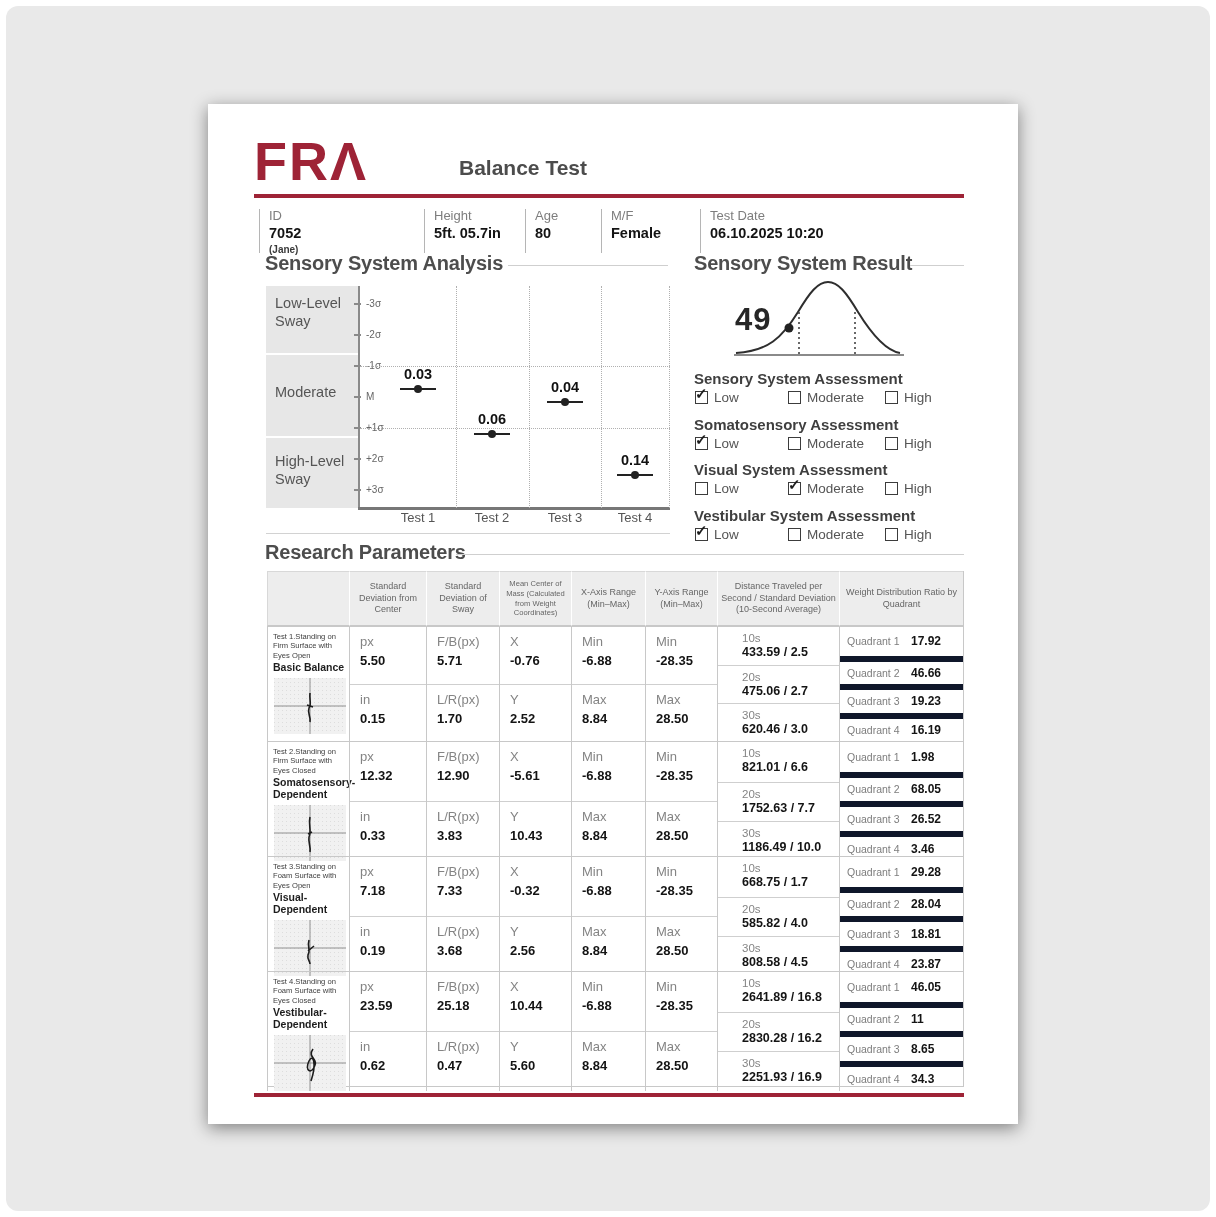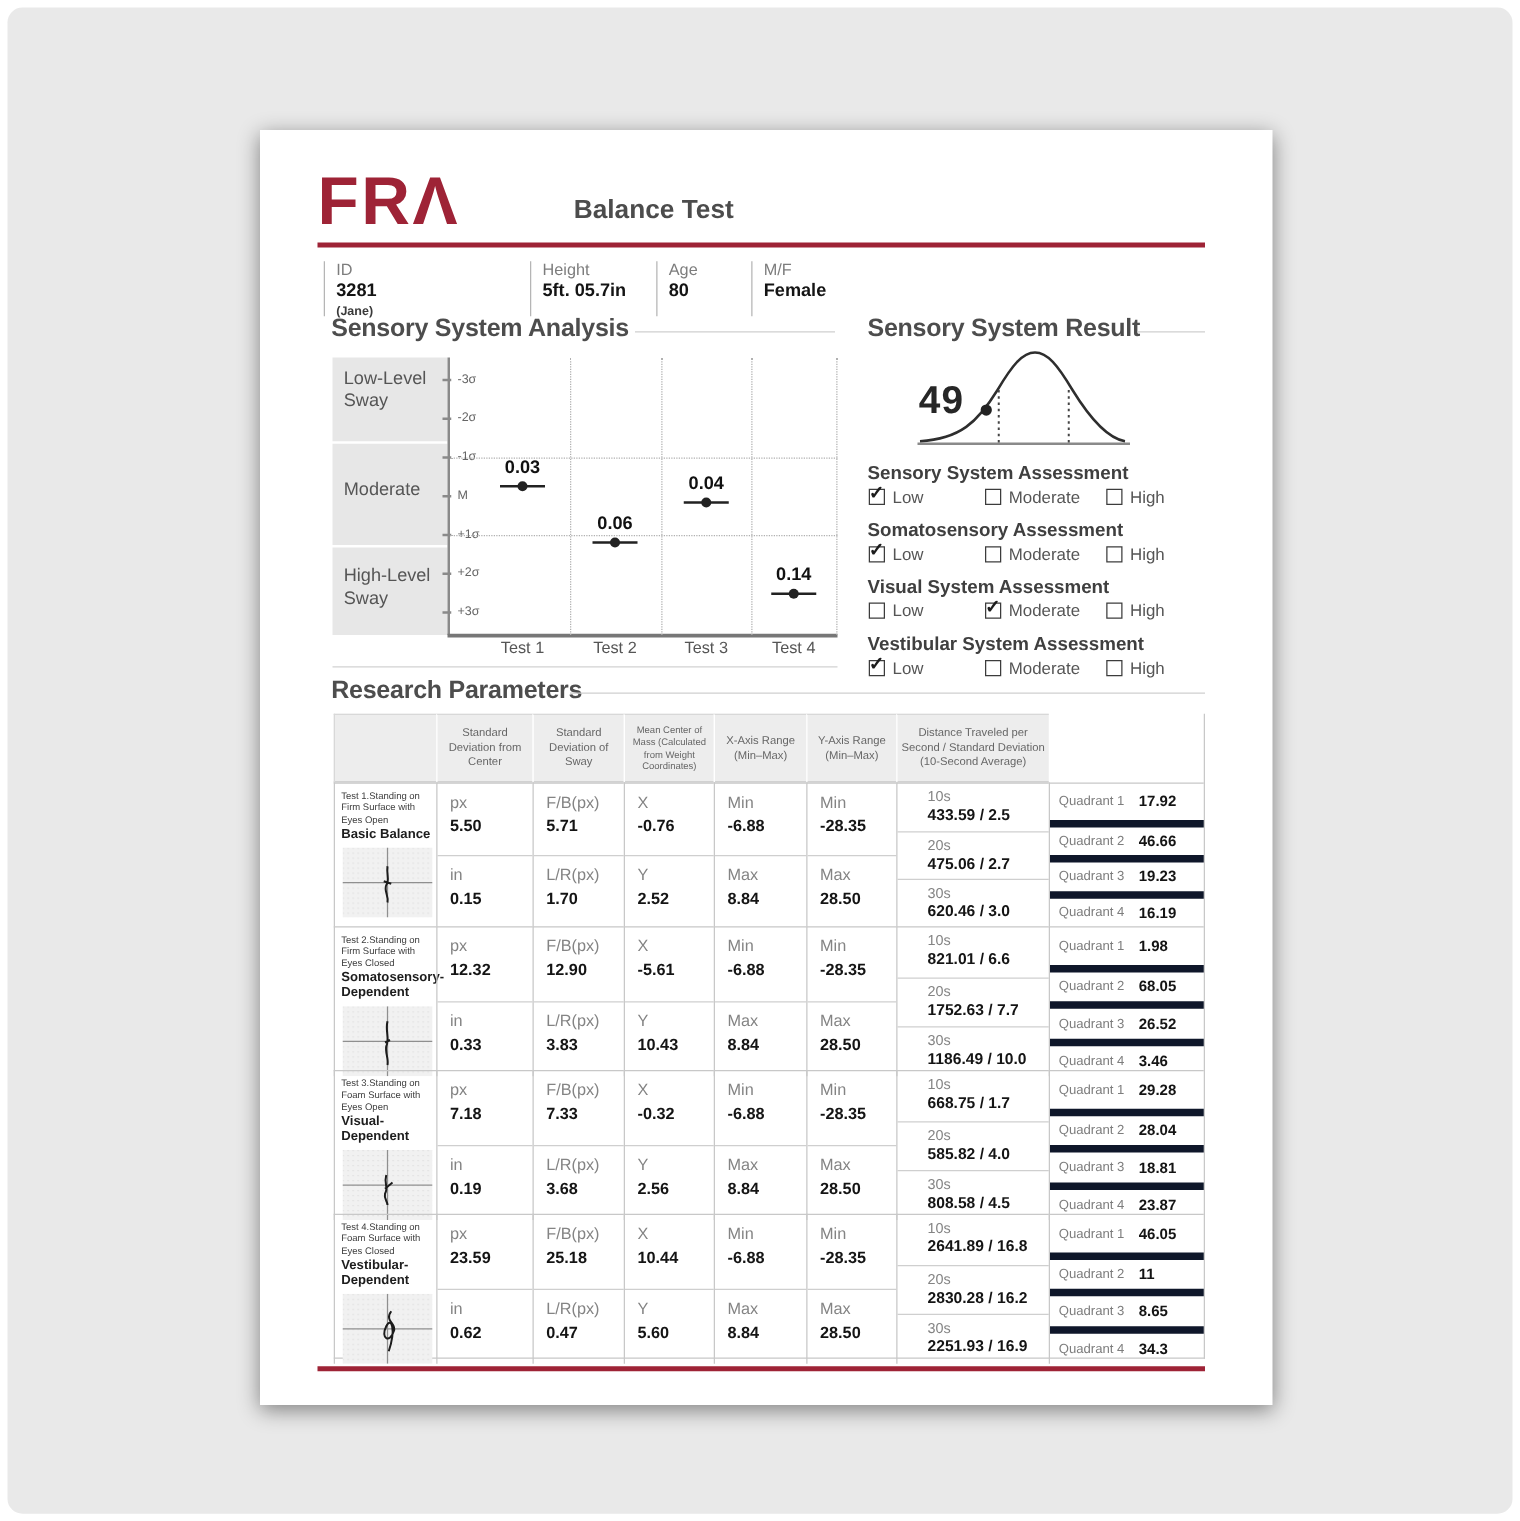"Test Date" div.abs { html: none -> <div> <div>Test Date</div> <div>06.10.2025 10:20</div> </div> }
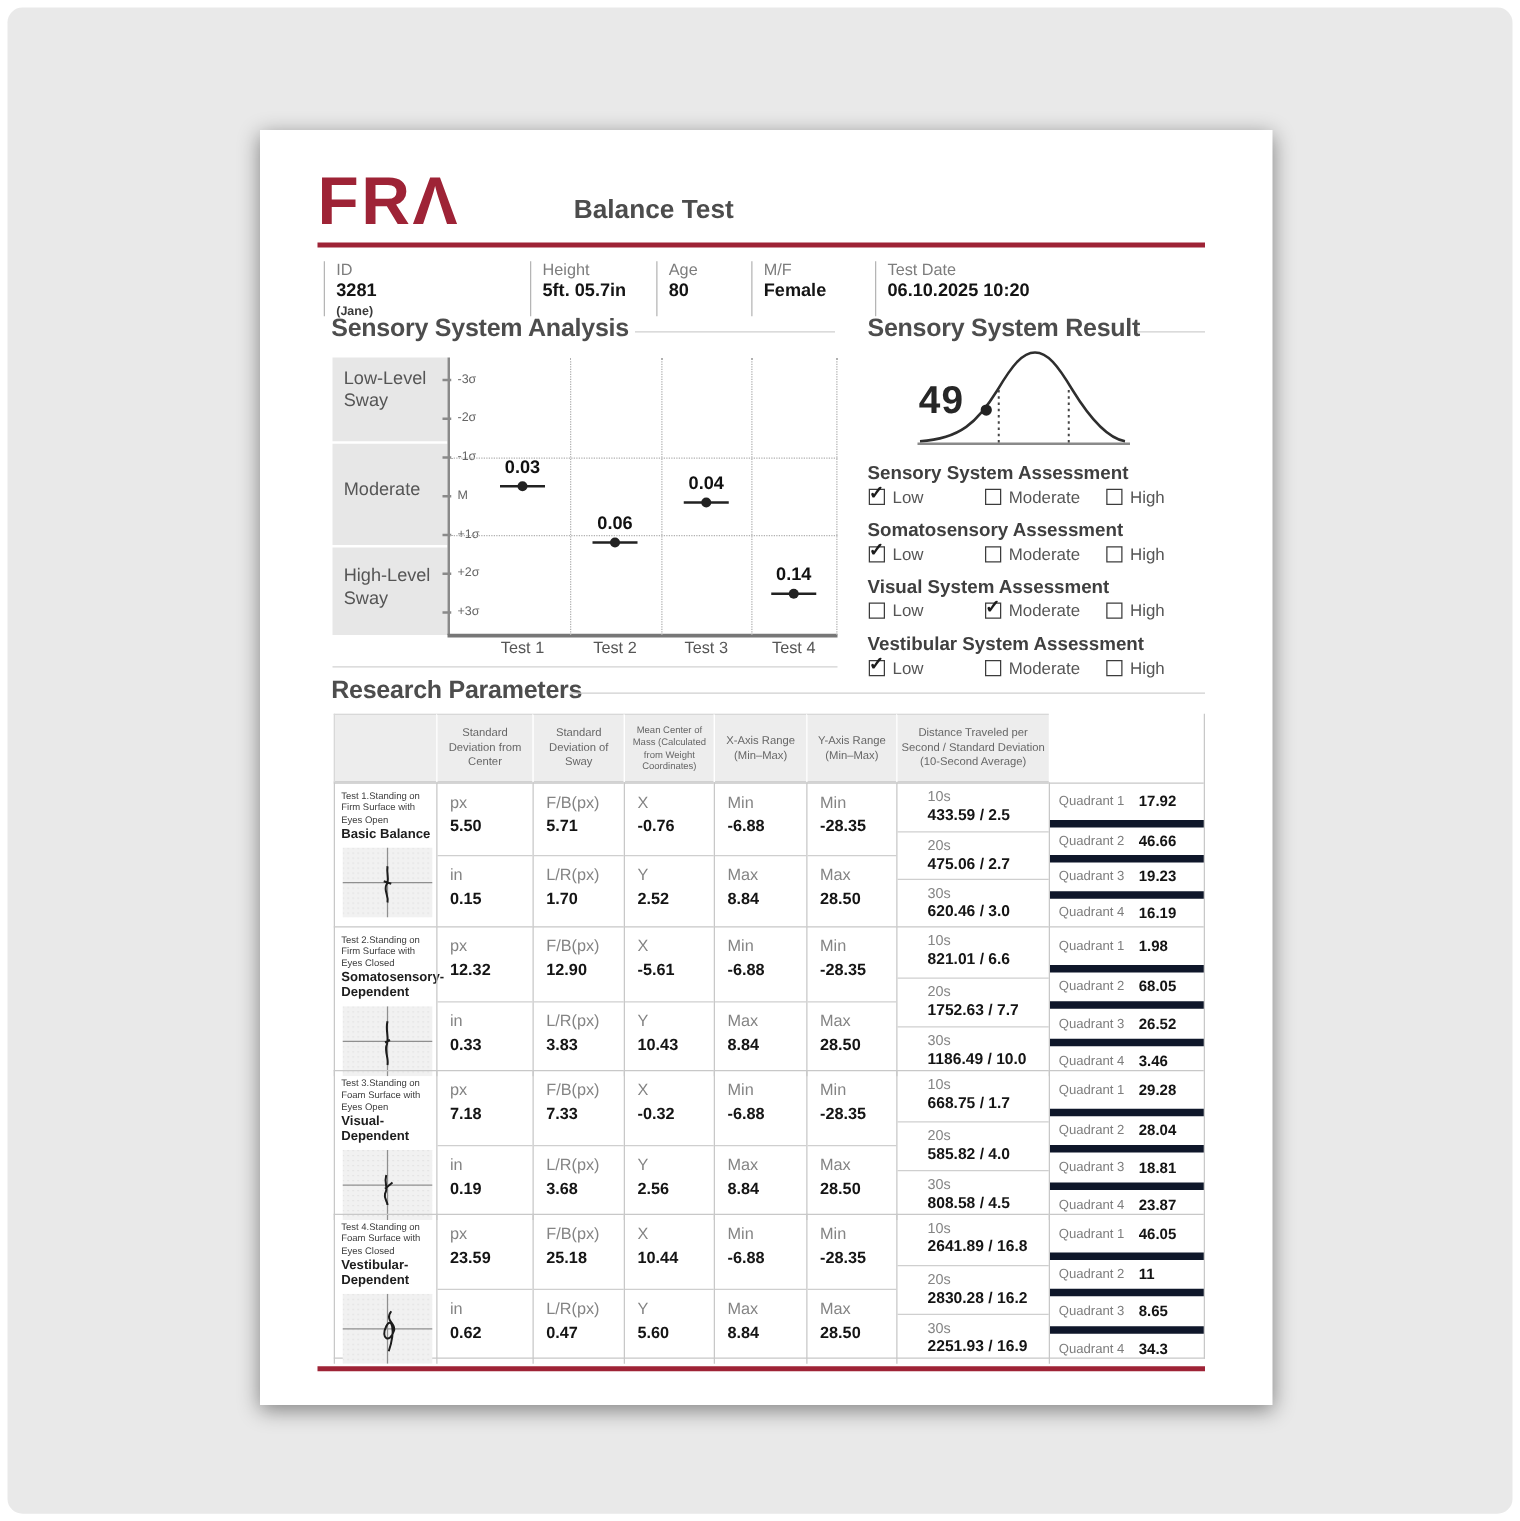"3281" div.pvalue { text: 3281 -> 7052 }
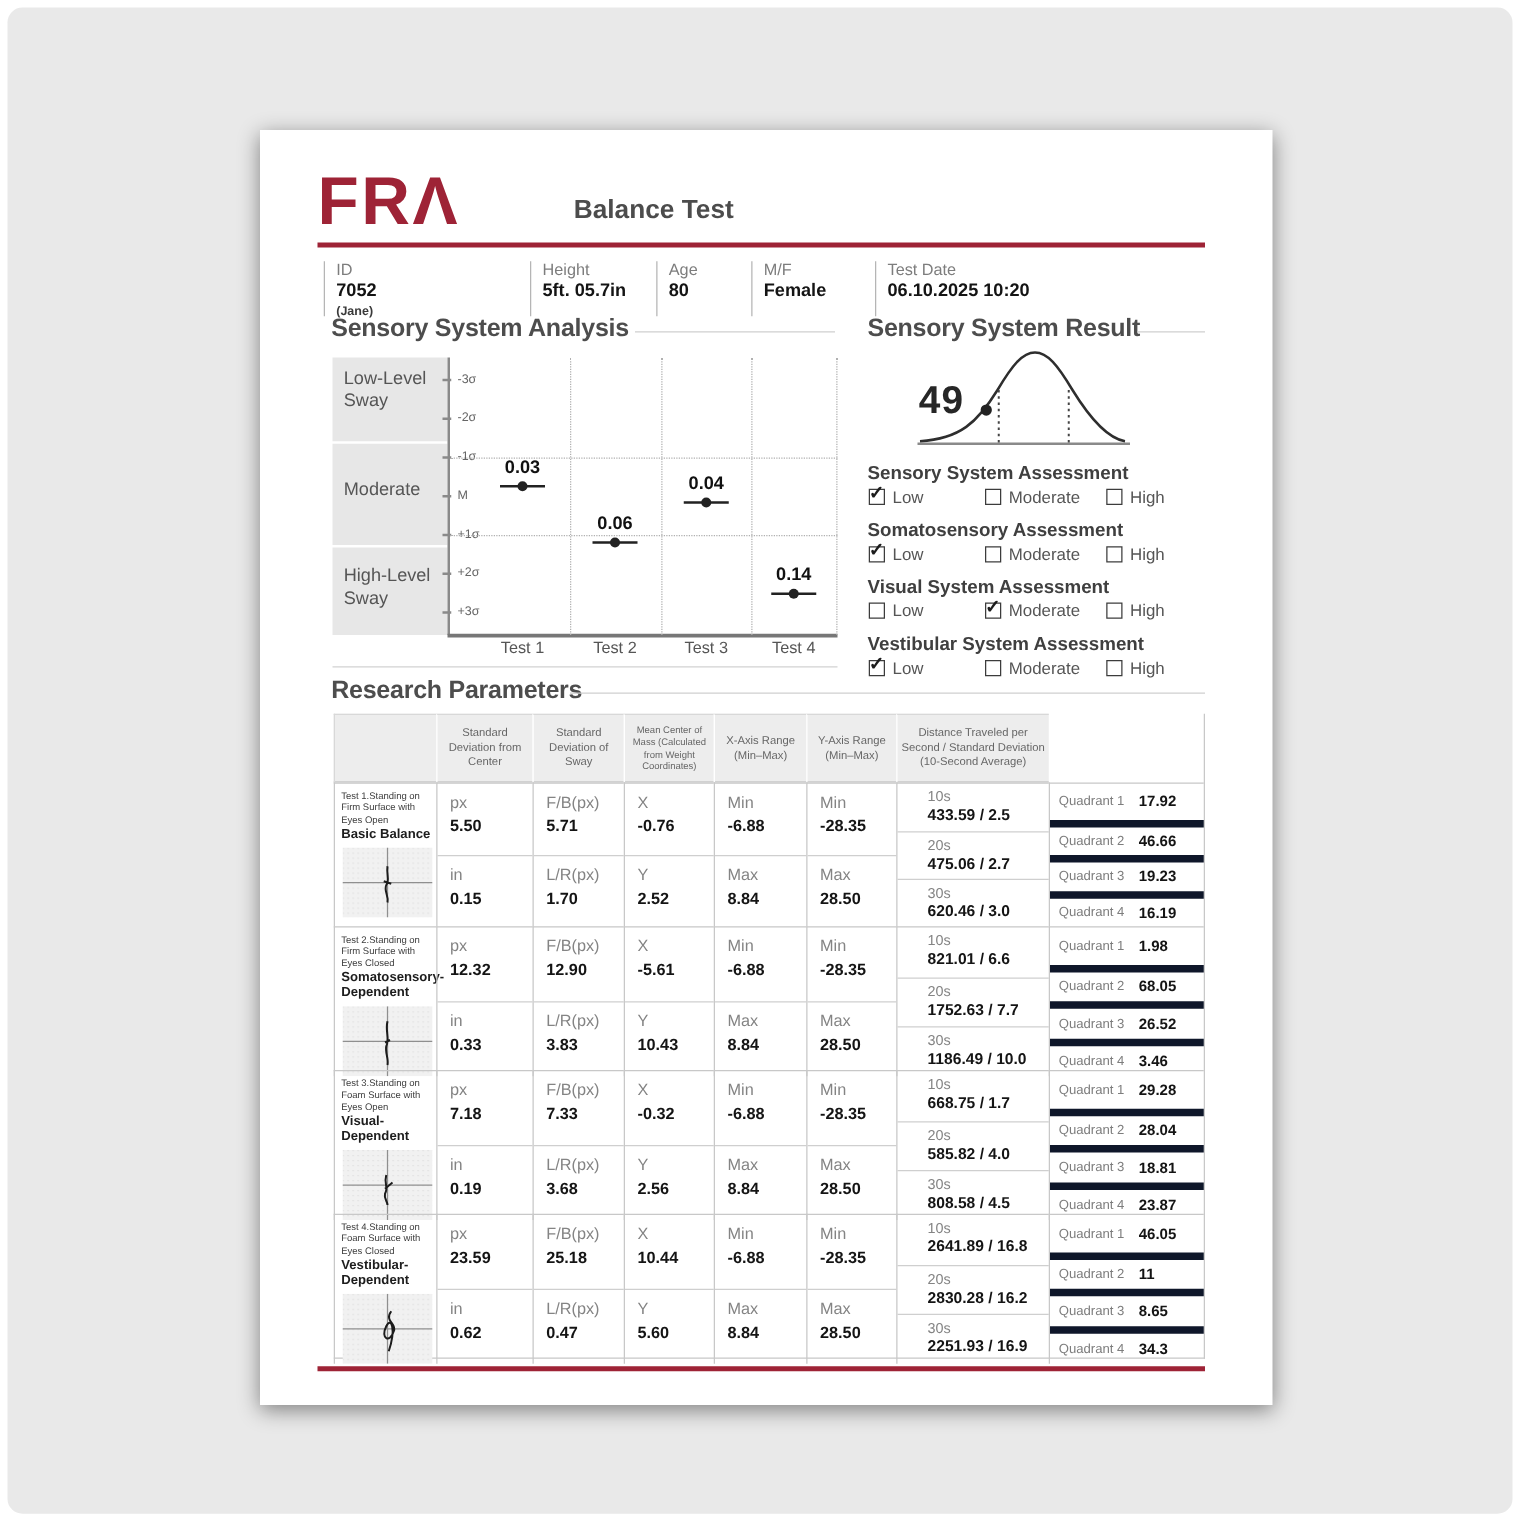"Weight Distribution Ratio by Quadrant" div.hcell { html: none -> <div>Weight Distribution Ratio by Quadrant</div> }
